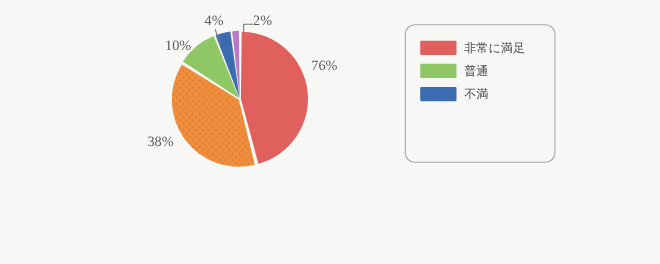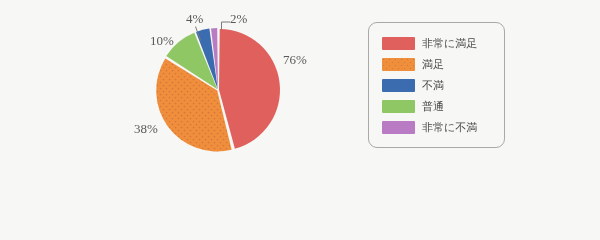"満足" div.legend-row { html: <div> <span></span> <span>満足</span> </div> -> none }
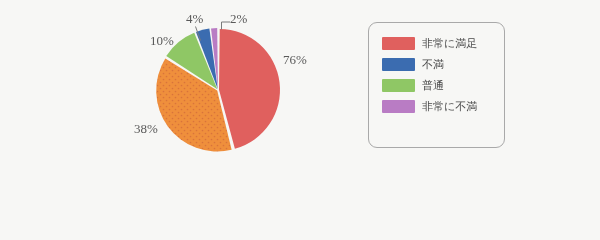"不満" div.legend-row { order: before "普通" -> after "普通" }
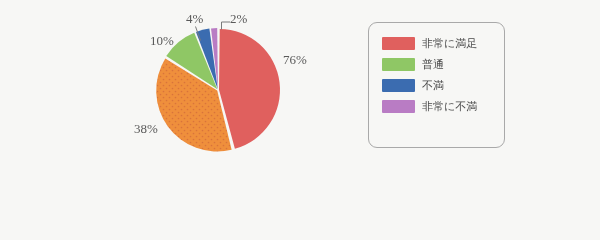"非常に不満" div.legend-row { html: <div> <span></span> <span>非常に不満</span> </div> -> none }
